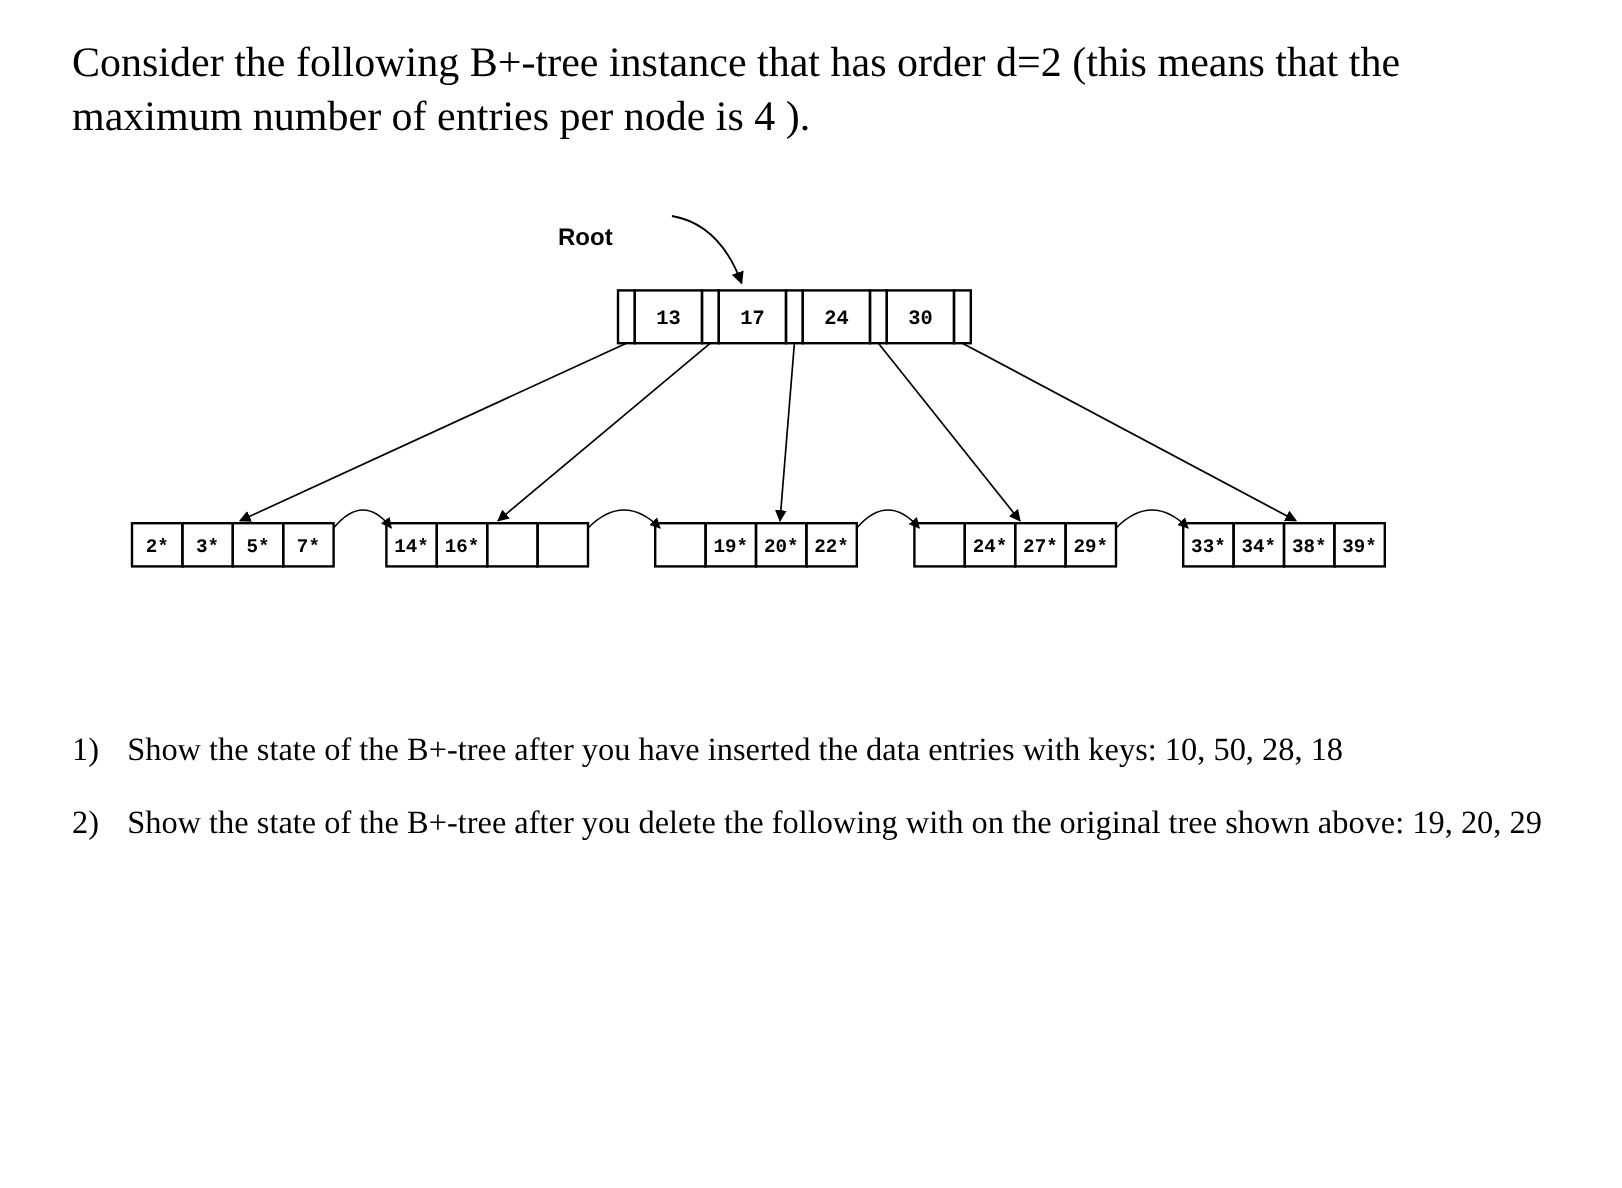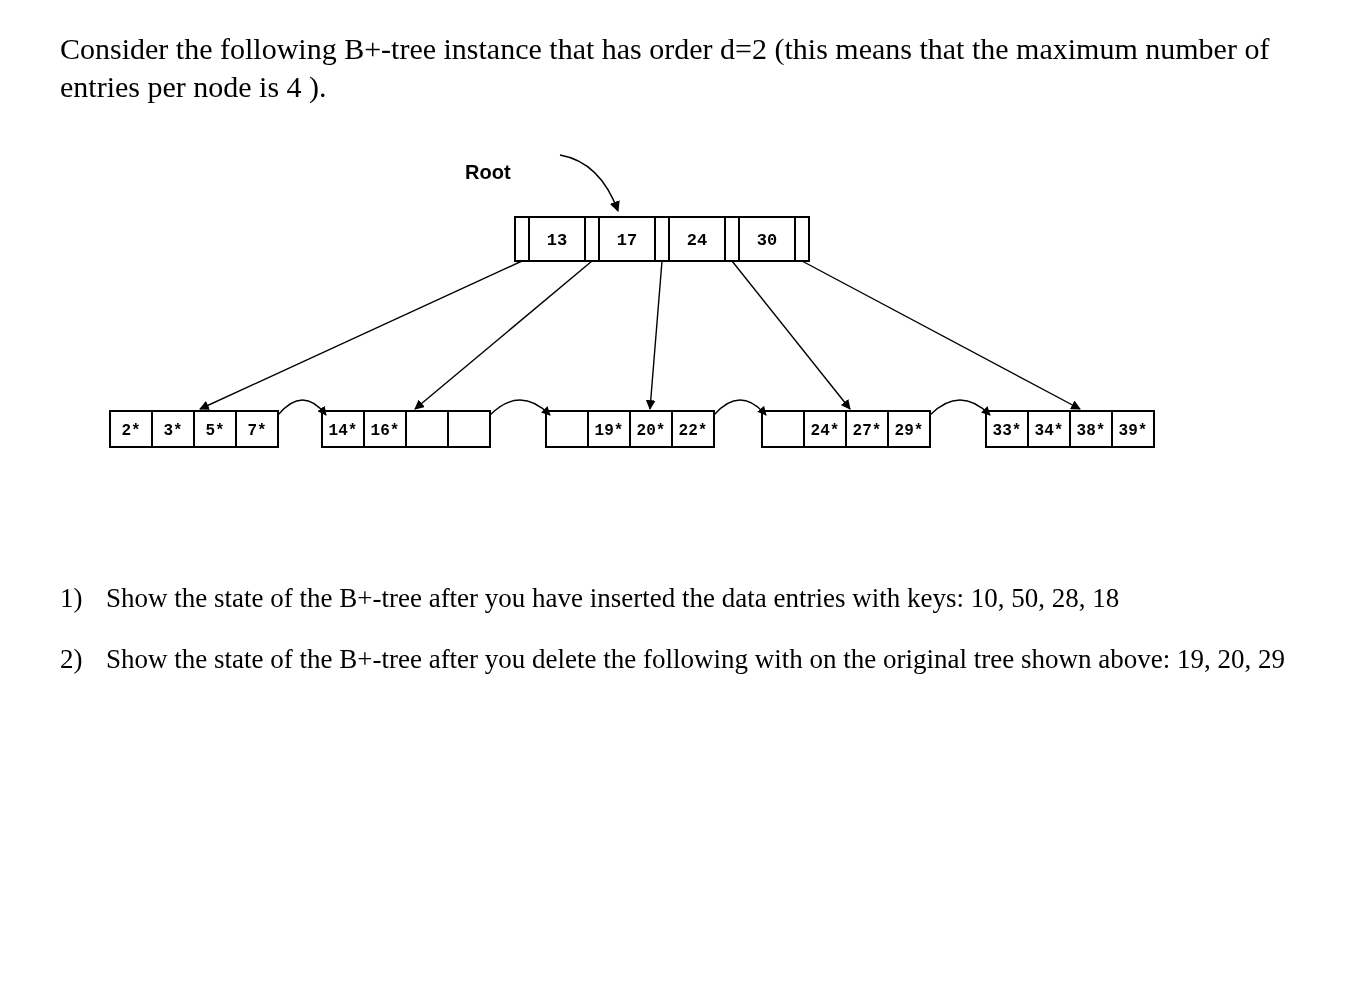"Consider the following B+-tree instance" .intro { font-size: 30px -> 35px; margin-bottom: 20px -> 32px }
